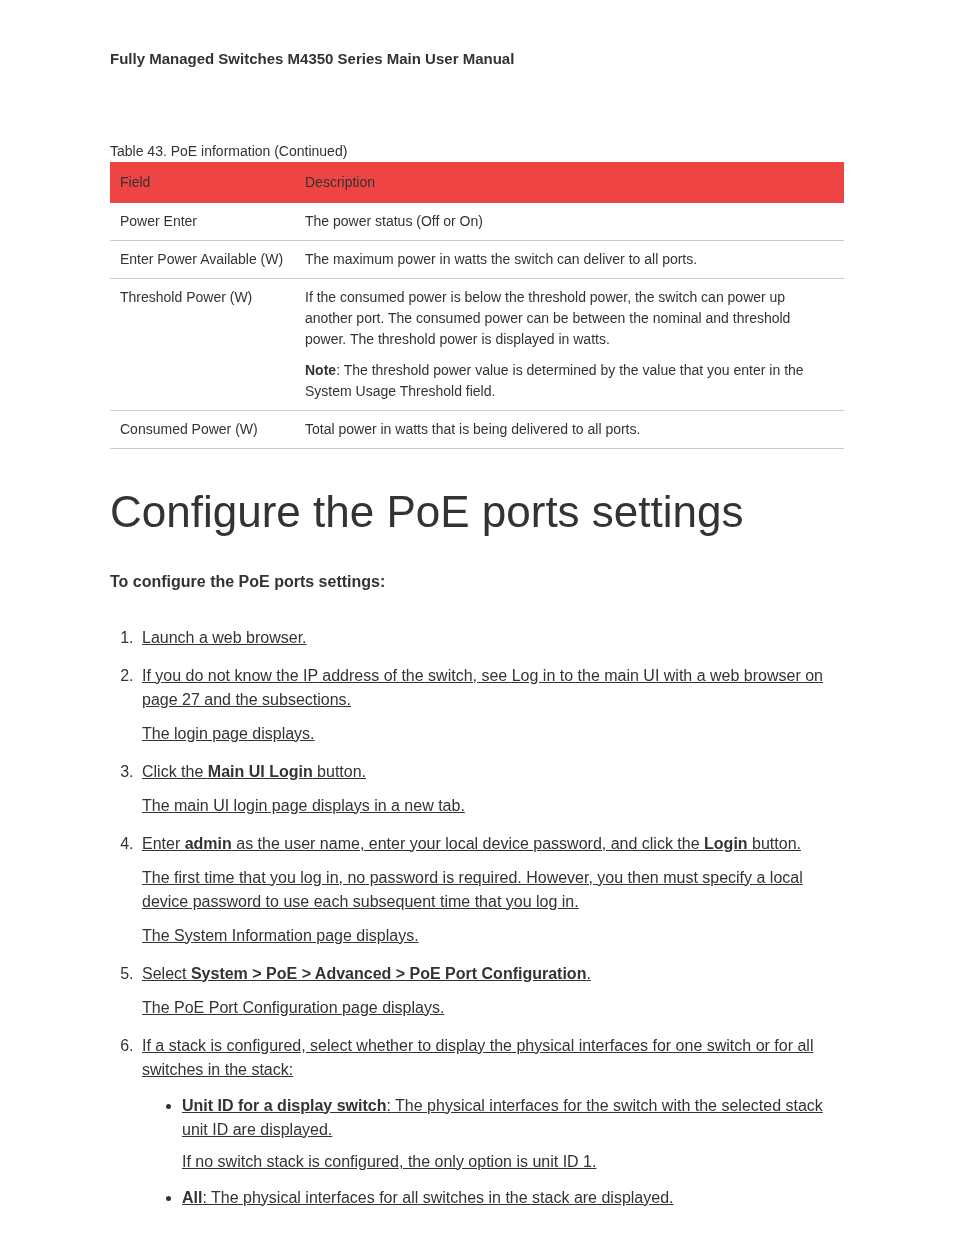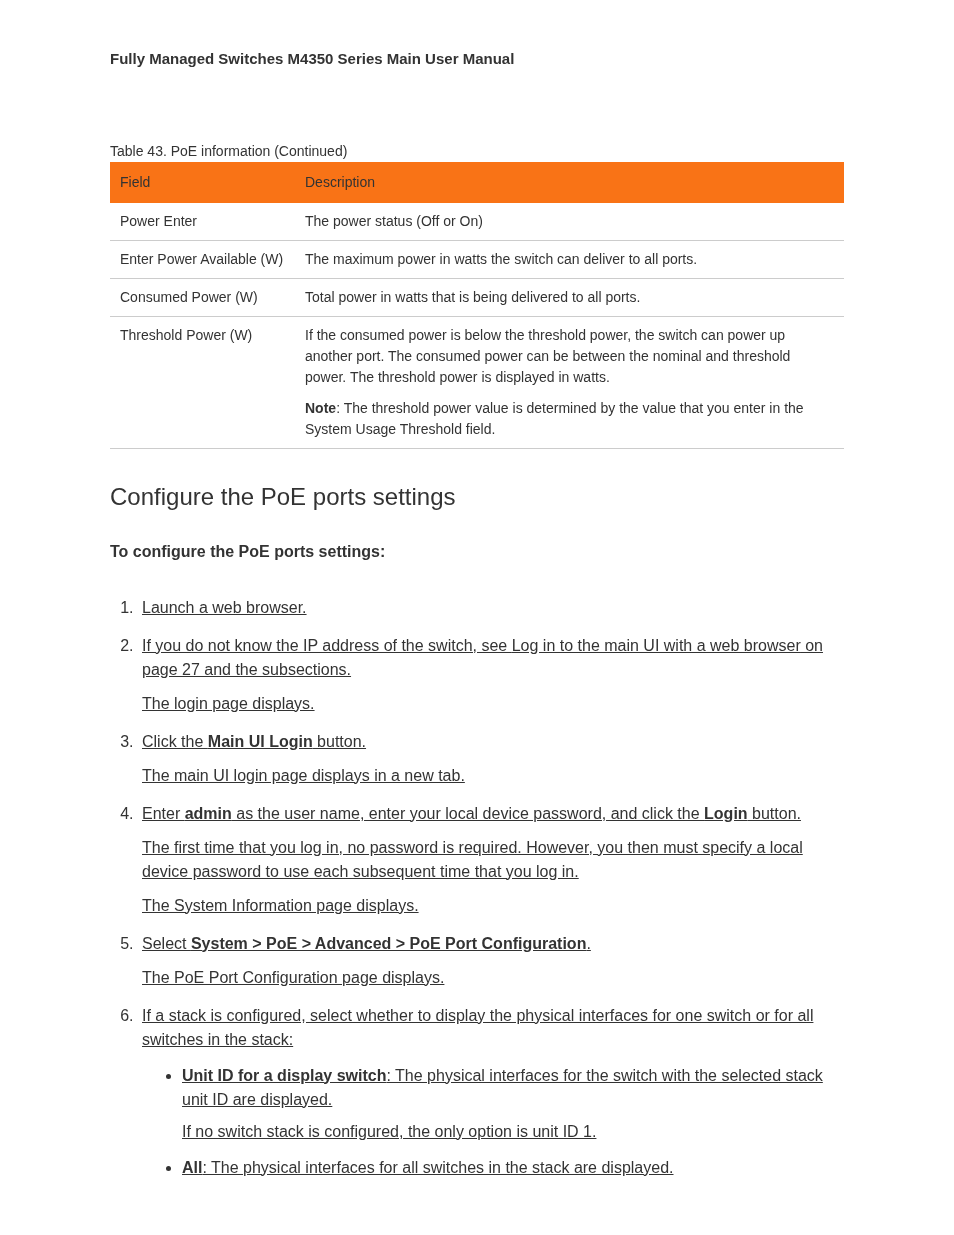"Field" thead tr { background: #f97316 -> #ef4444 }
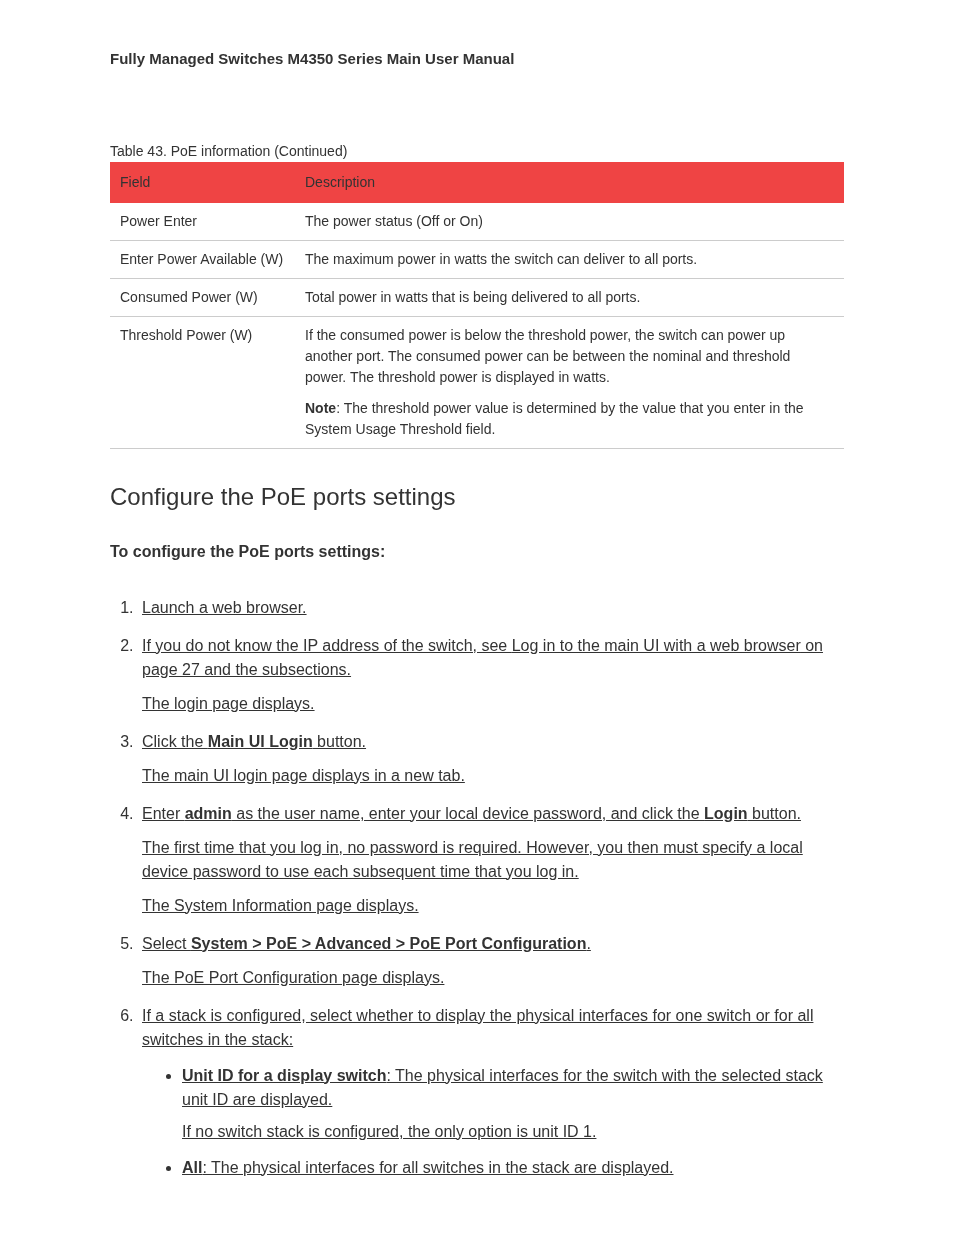"Consumed Power (W)" tr { order: before "Threshold Power (W)" -> after "Threshold Power (W)" }
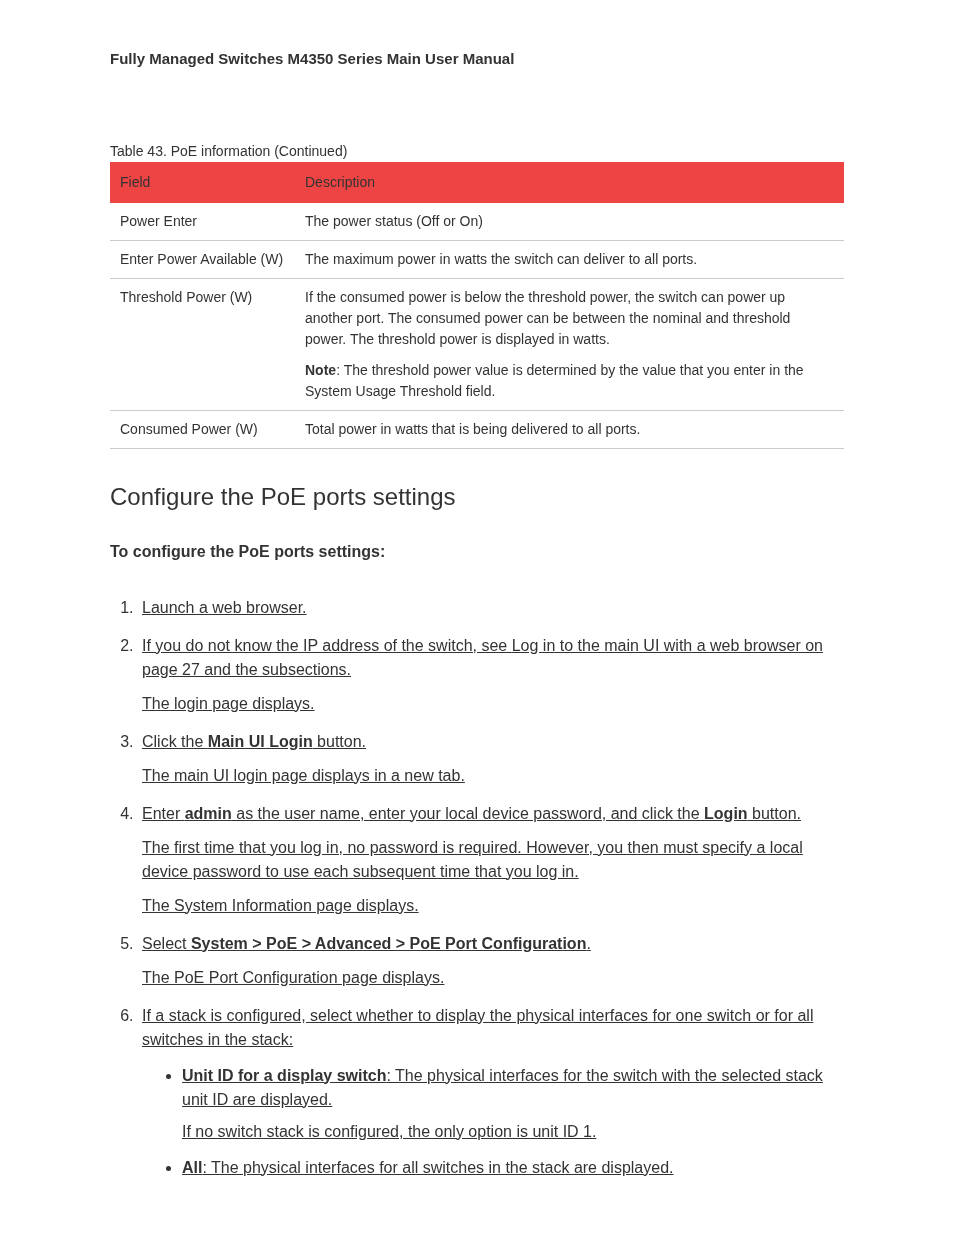"Configure the PoE ports settings" h1.section-heading { font-size: 24px -> 44px }
